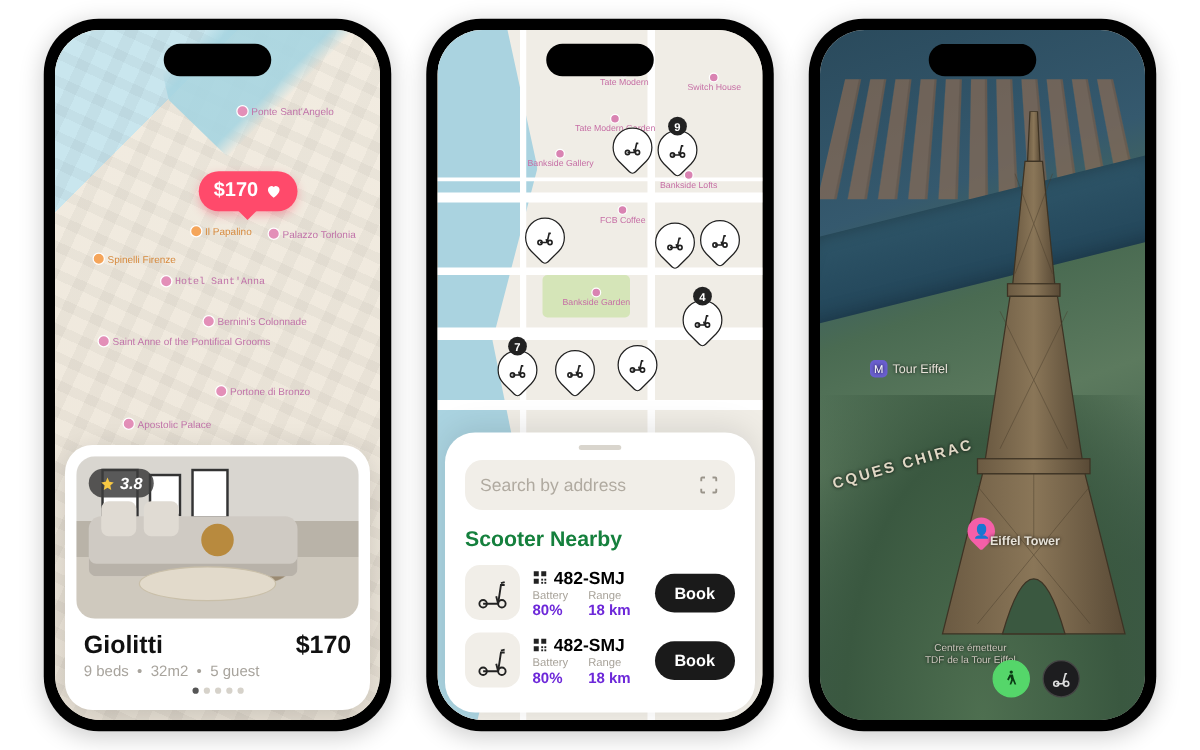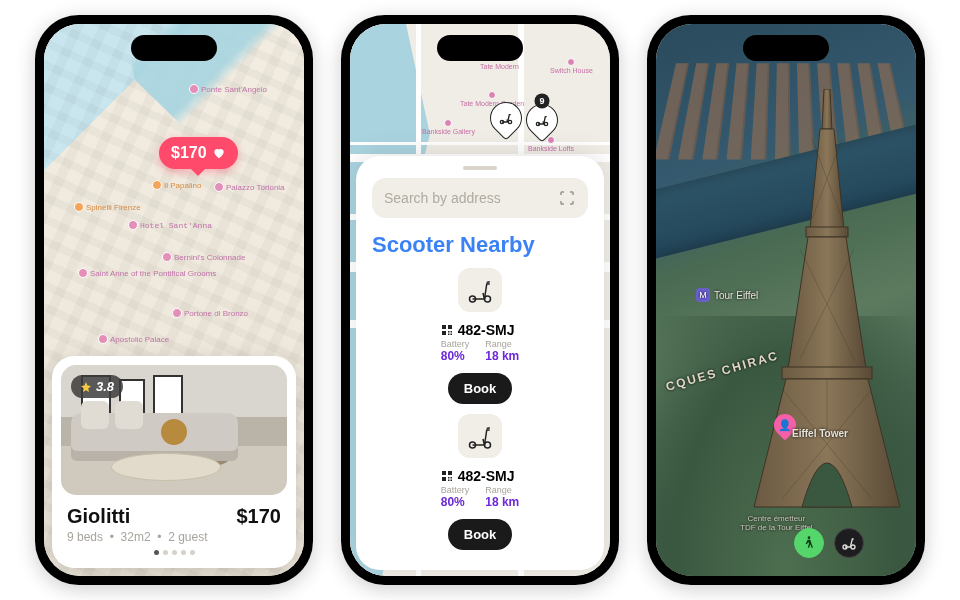"Scooter Nearby" .sheet h3 { color: #3b82f6 -> #15803d; font-size: 22px -> 17px }
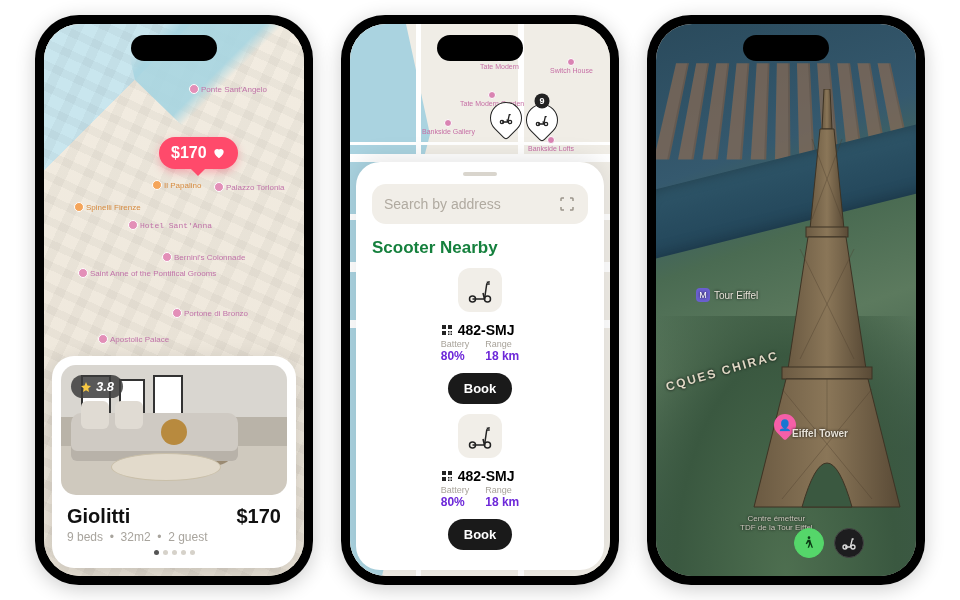"482-SMJ" .scooter-row { flex-direction: column -> none }
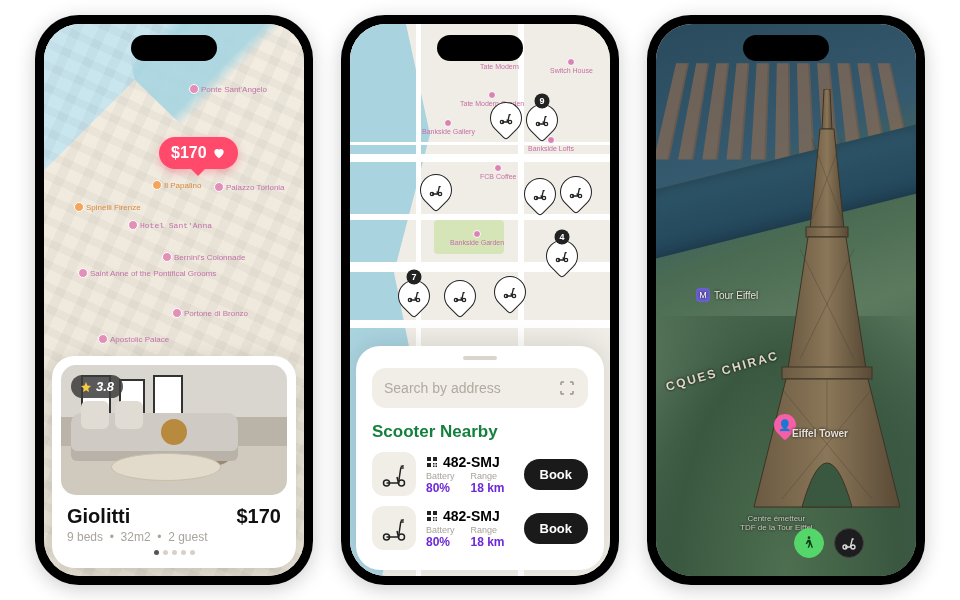"2 guest" span { text: 2 -> 5 }
